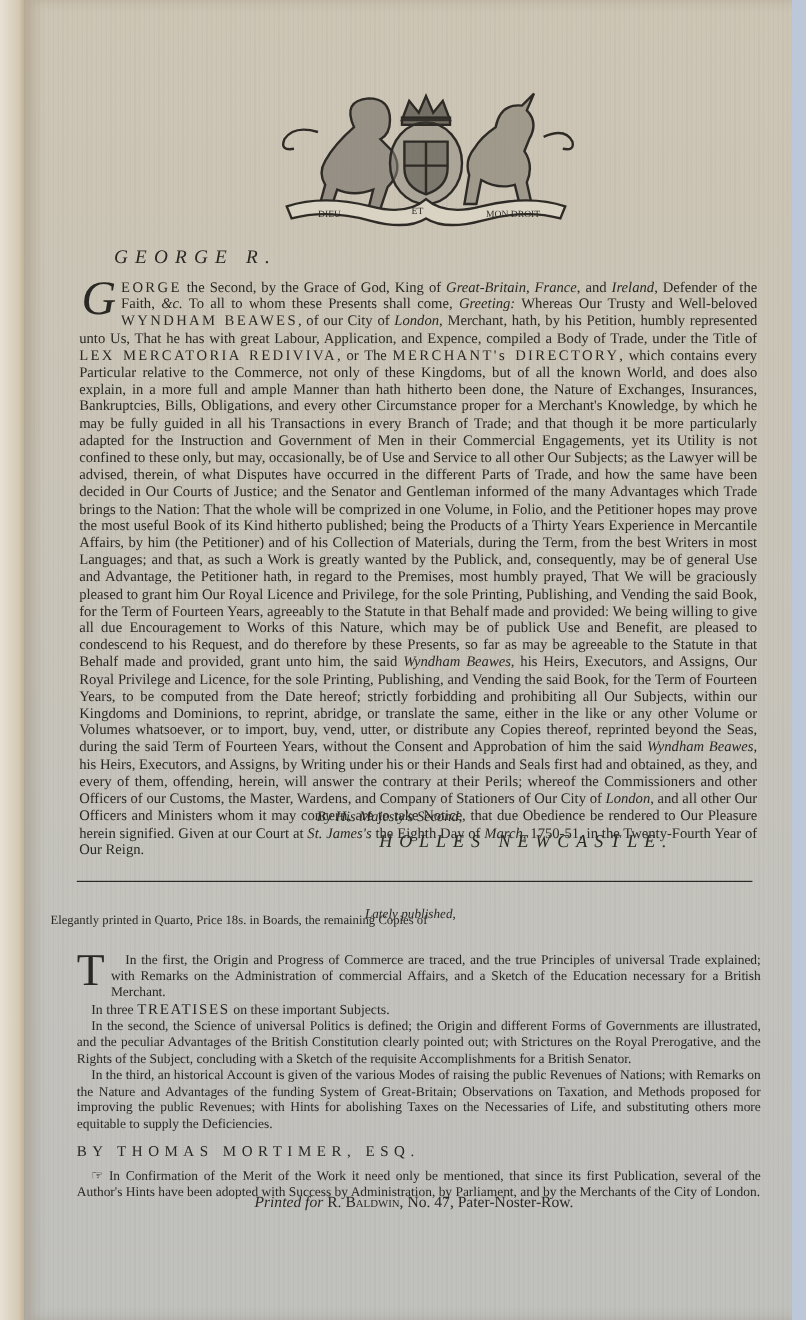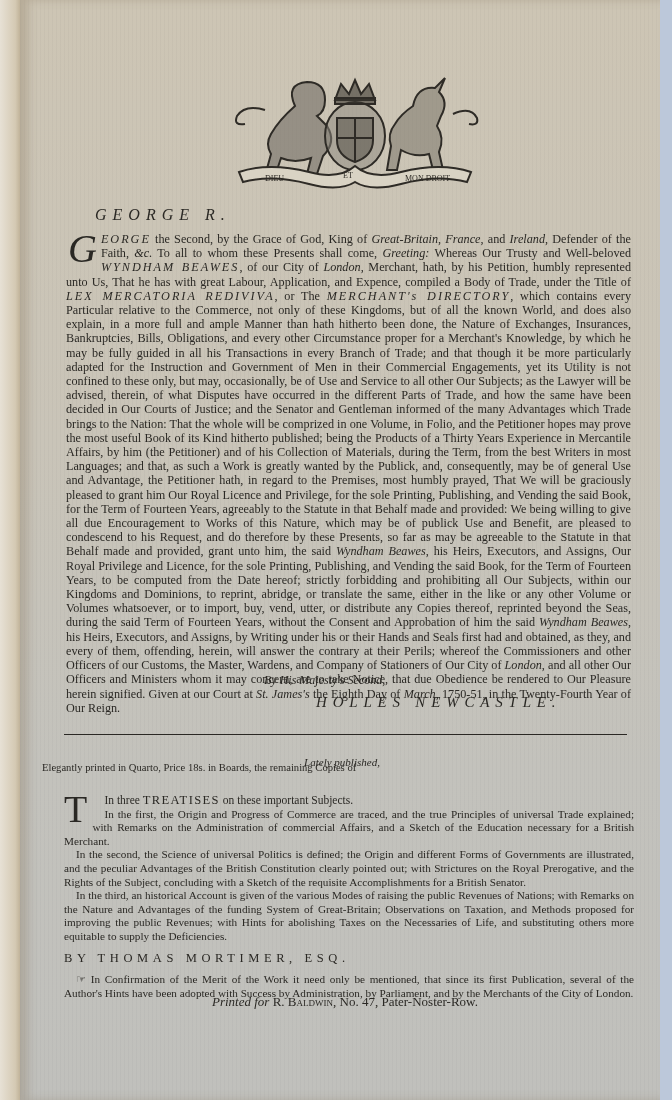"EORGE" .sc { font-style: italic -> none }
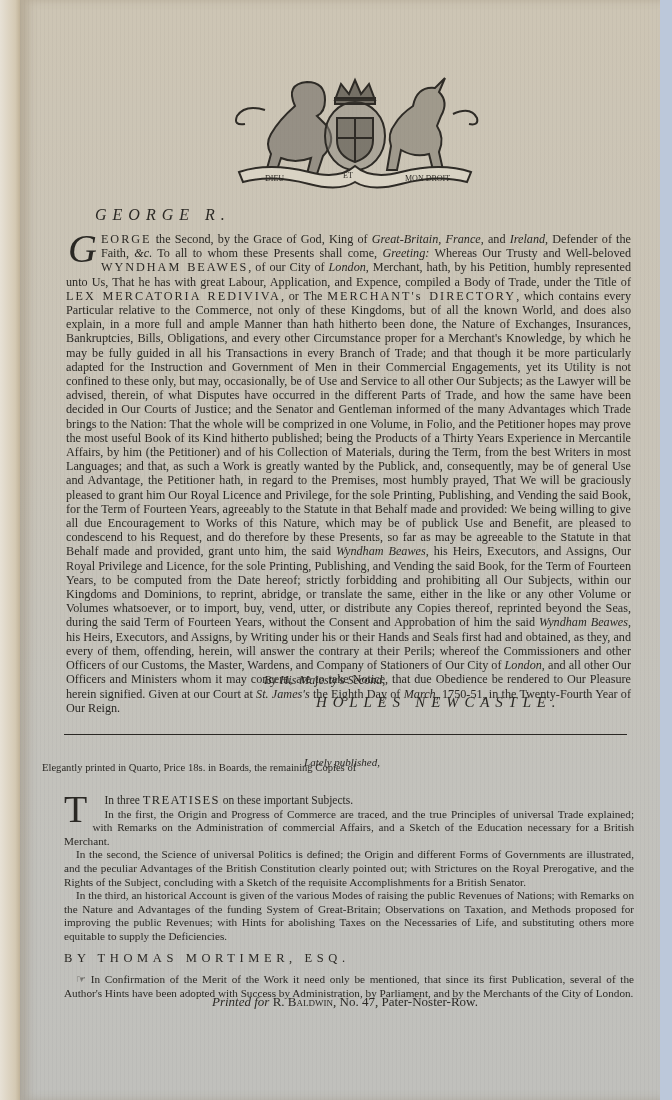"In three TREATISES on these" div.indent { order: before "In the first, the Origin" -> after "In the first, the Origin" }
